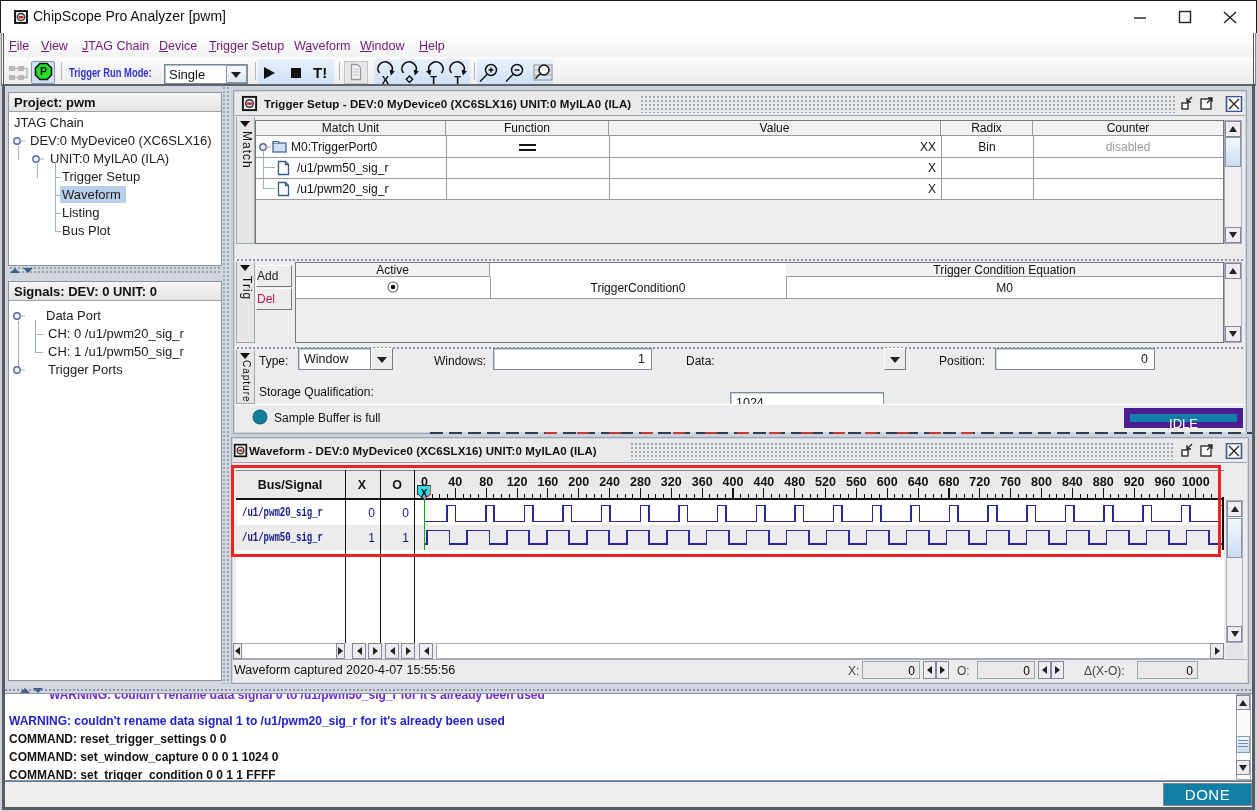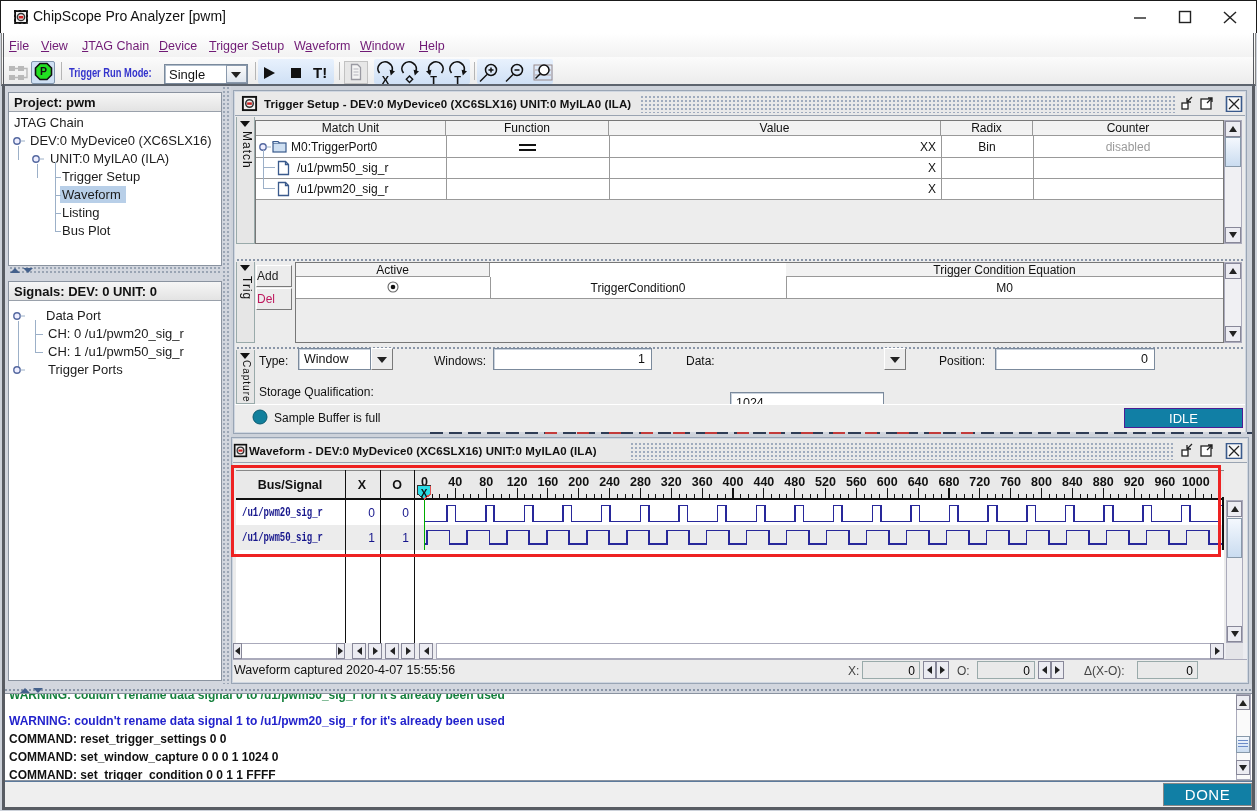"IDLE" div.abs { border: 1px solid #4c1d95 -> 6px solid #4c1d95 }
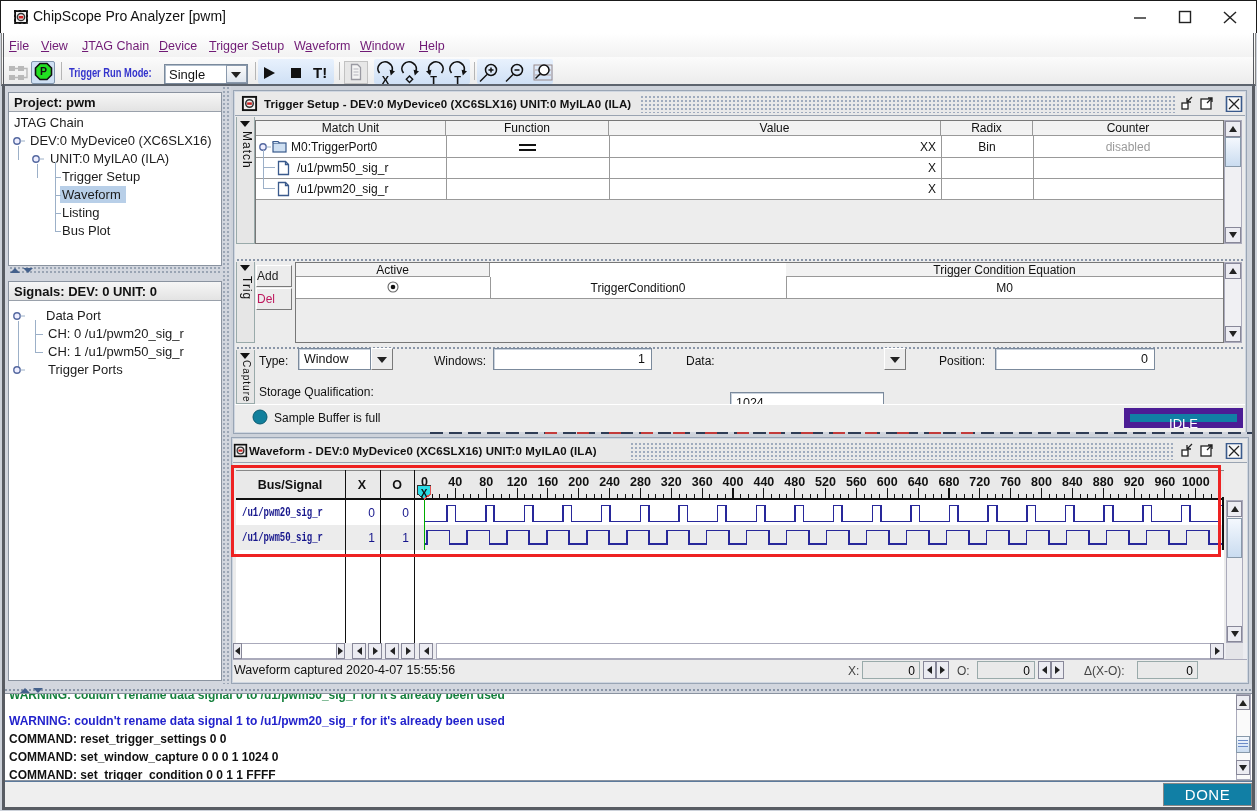"WARNING: couldn't rename data signal 0" div.conline { color: #15803d -> #6d28d9; margin-left: none -> 40px }
